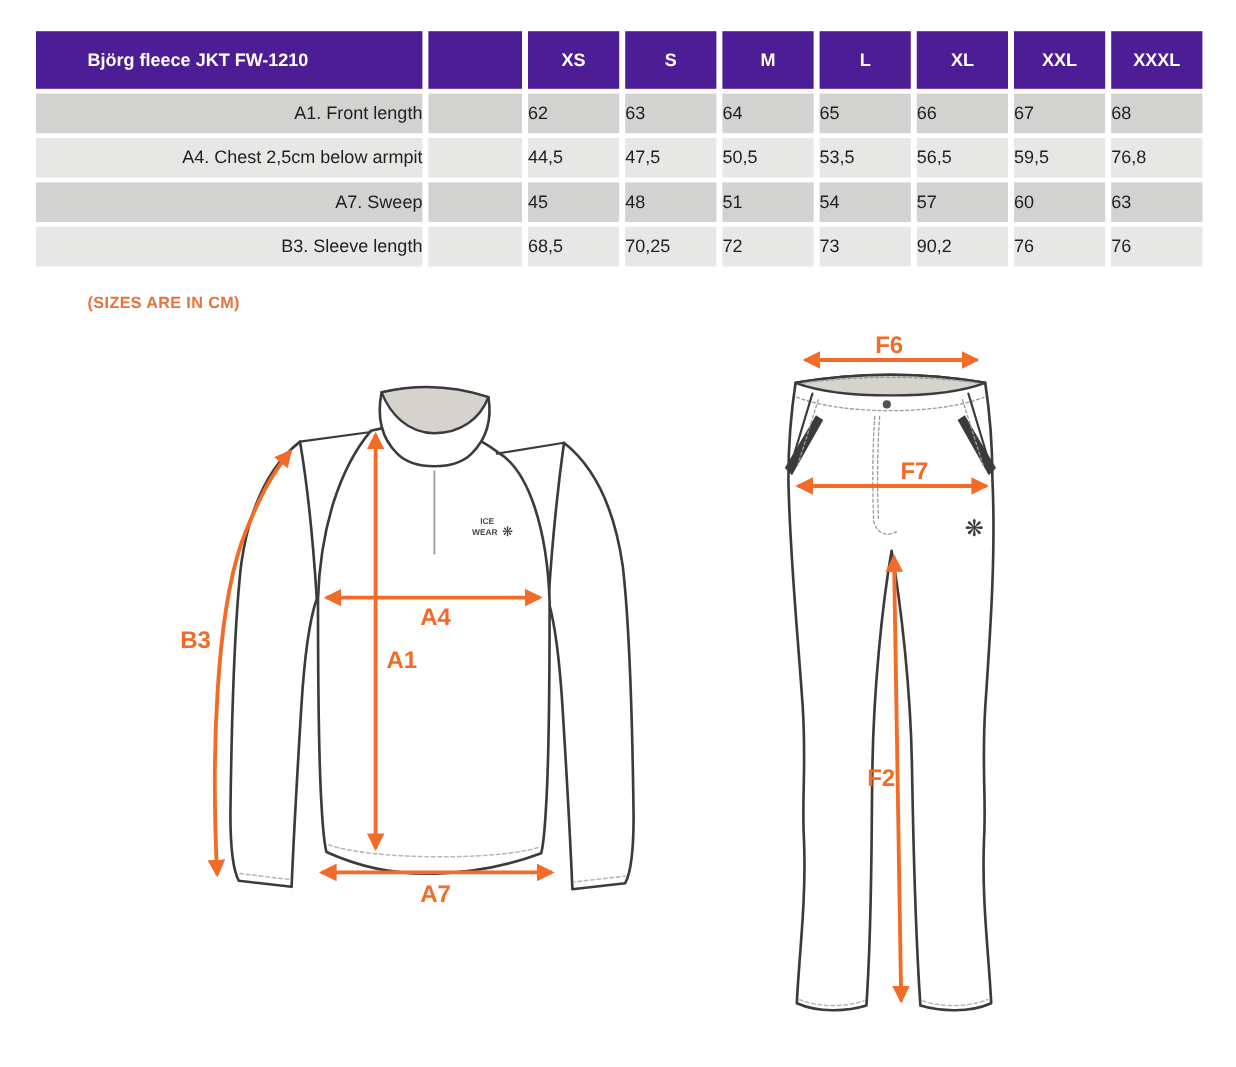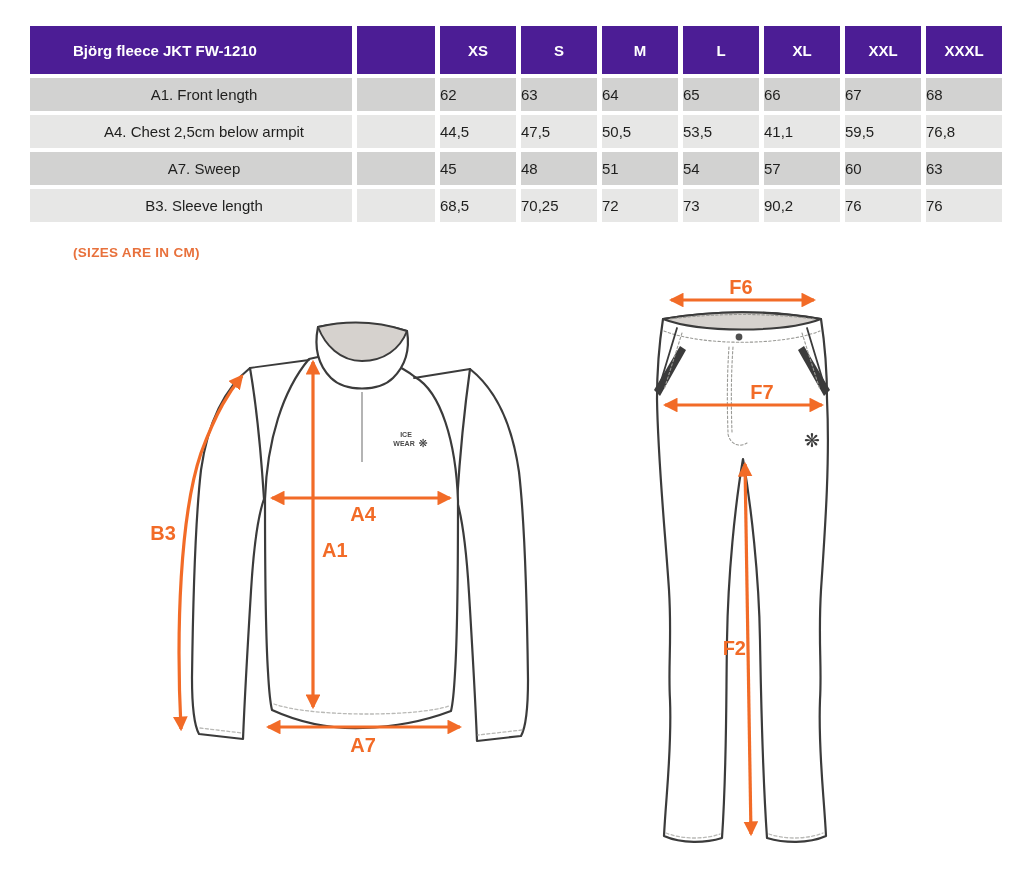"A1. Front length" table.size-table tbody td.label-cell { text-align: center -> right }
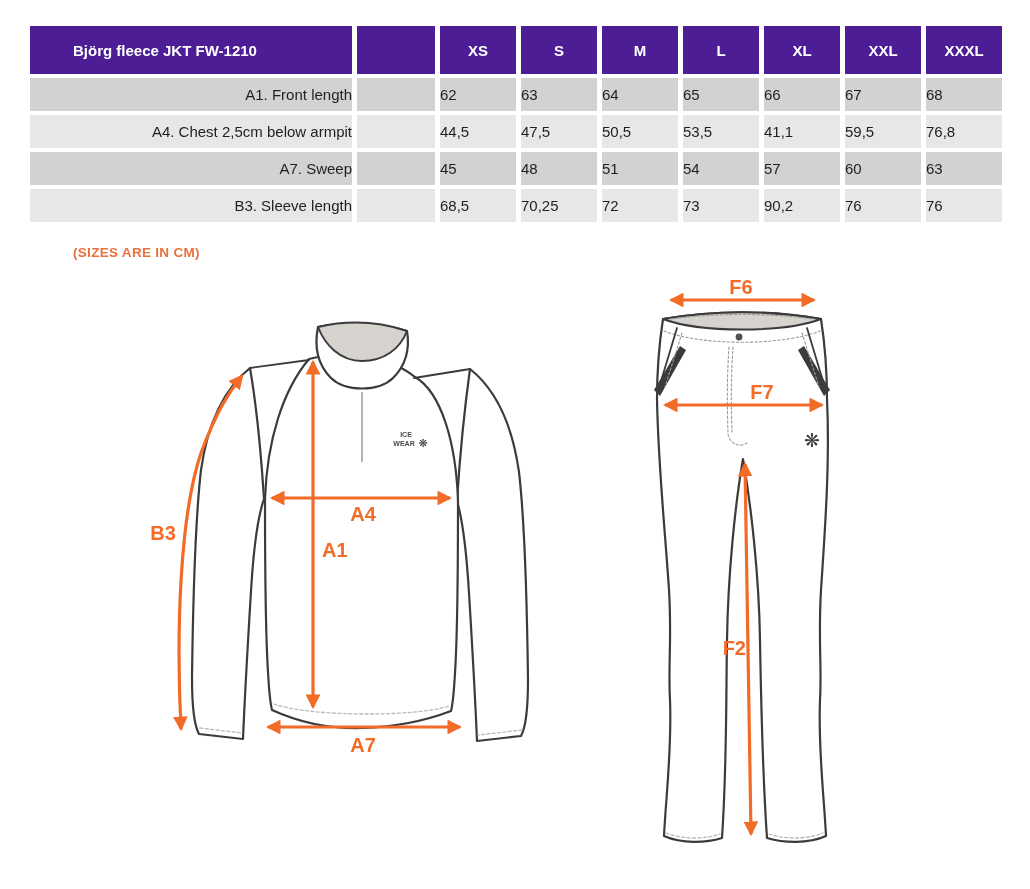"41,1" td { text: 41,1 -> 56,5 }
